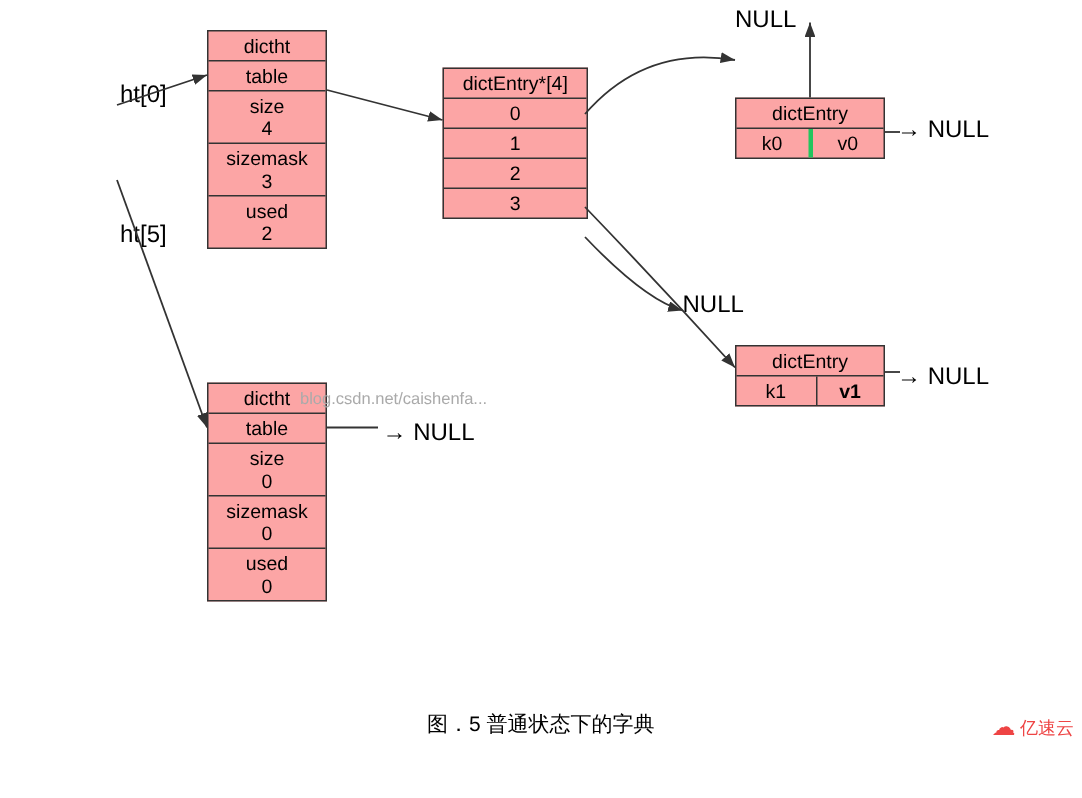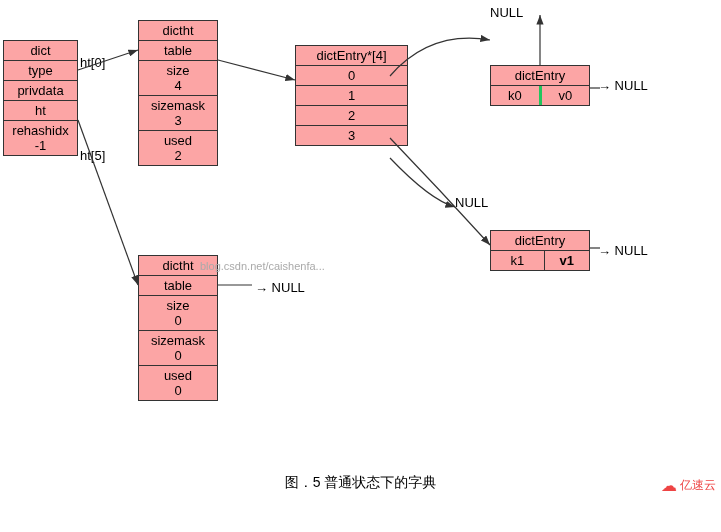"NULL" .label { font-size: 13px -> 16px }
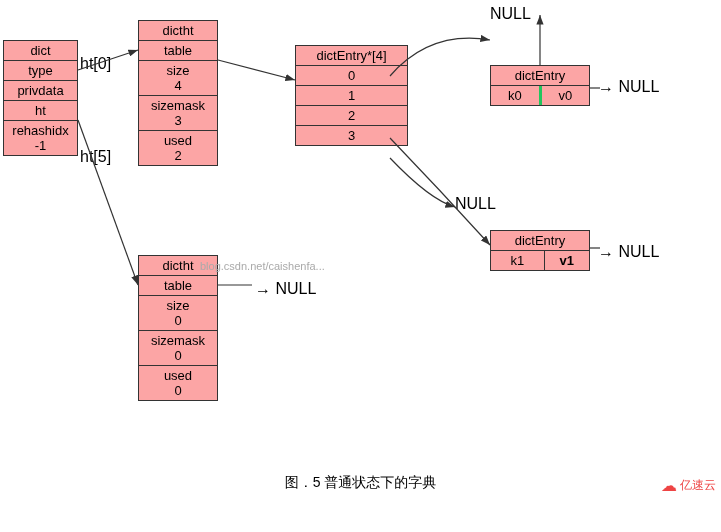"dict" div.box { html: <div> <div>dict</div> <div>type</div> <div>privdata</div> <div>ht</div> <div>rehashidx<br>-1</div> </div> -> none }
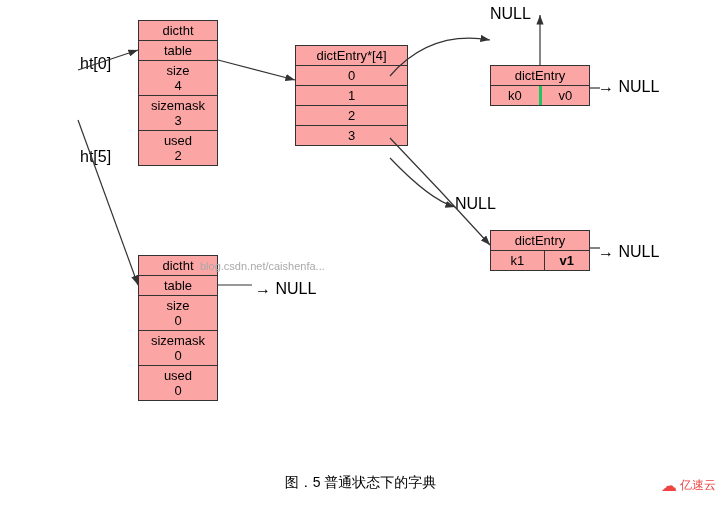"dictEntry*[4]" div.box { width: 113px -> 97px }
